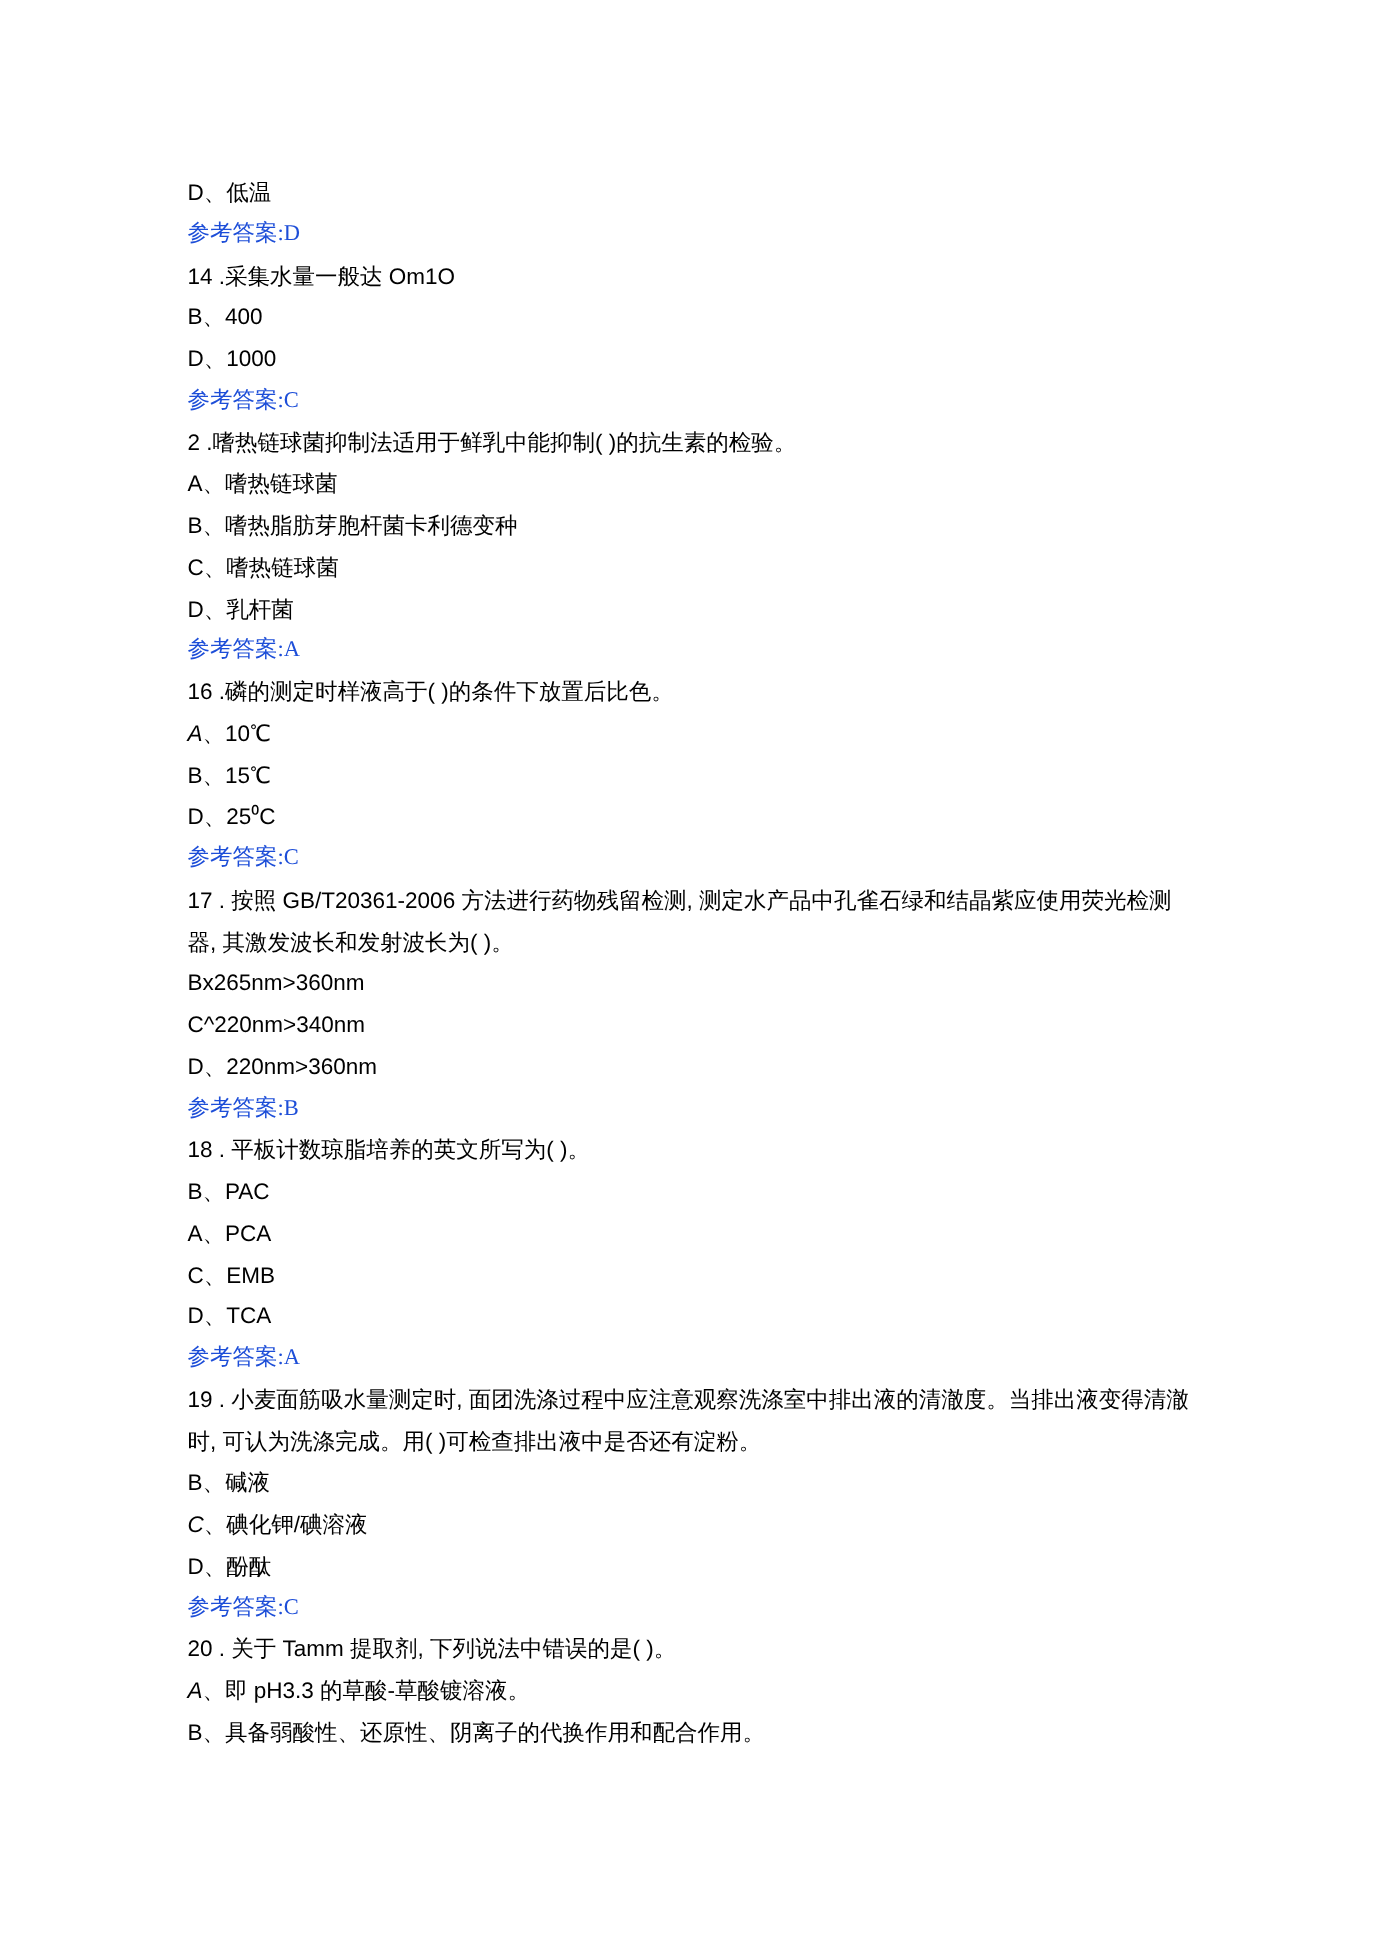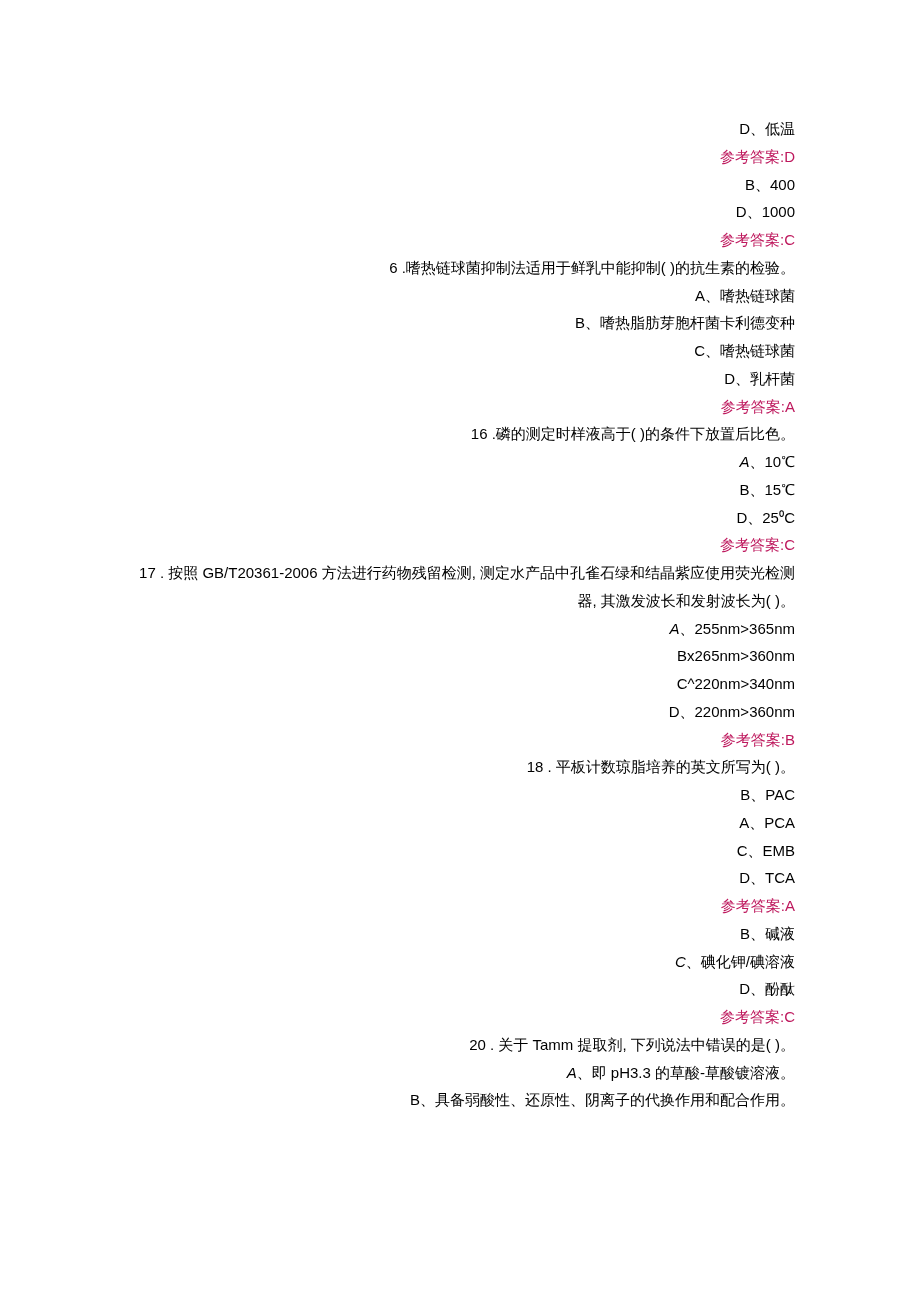"D、低温" .line { text-align: right -> none }
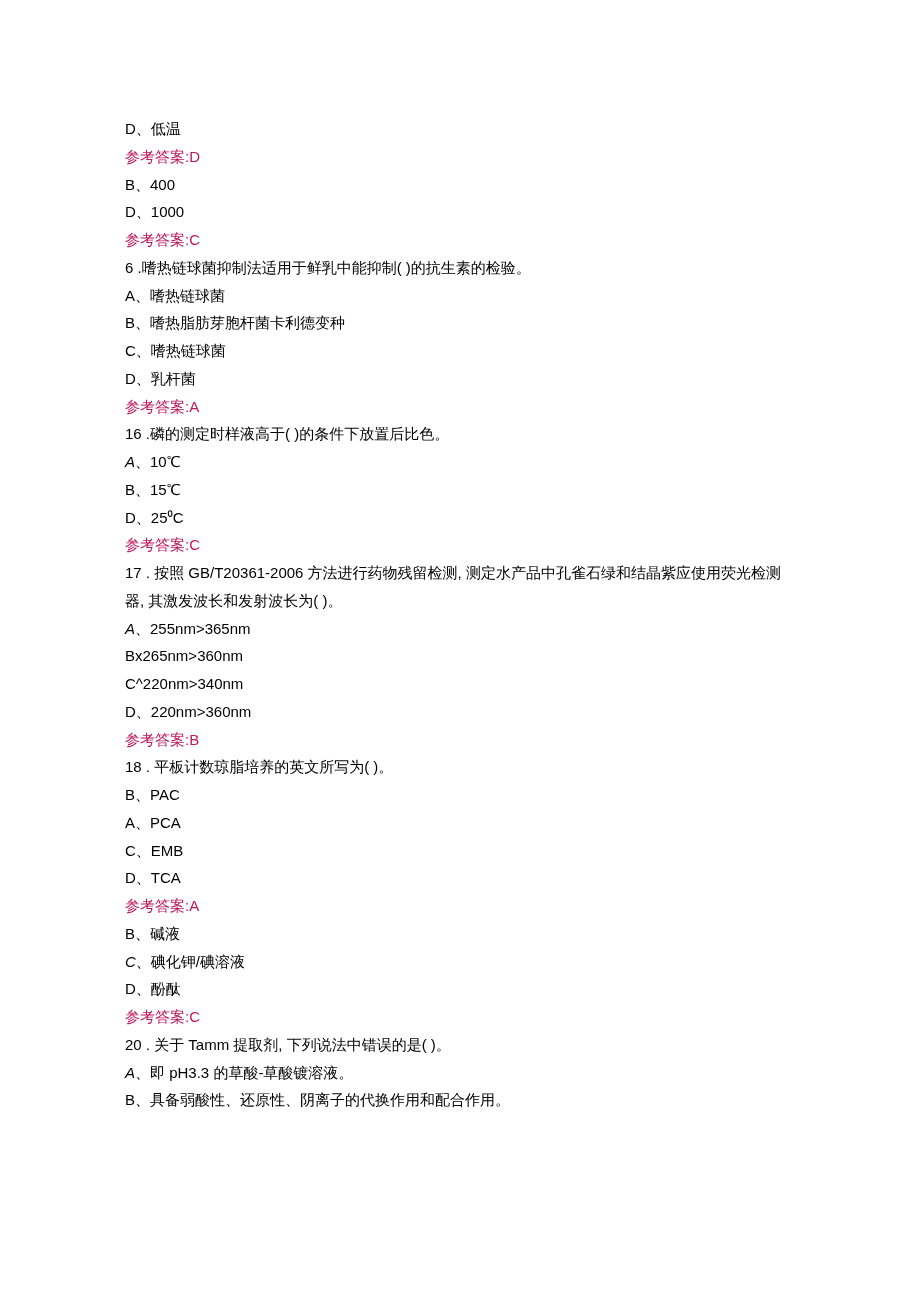"参考答案:D" .answer { color: #be185d -> #1d4ed8; font-family: none -> Liberation Serif, serif }
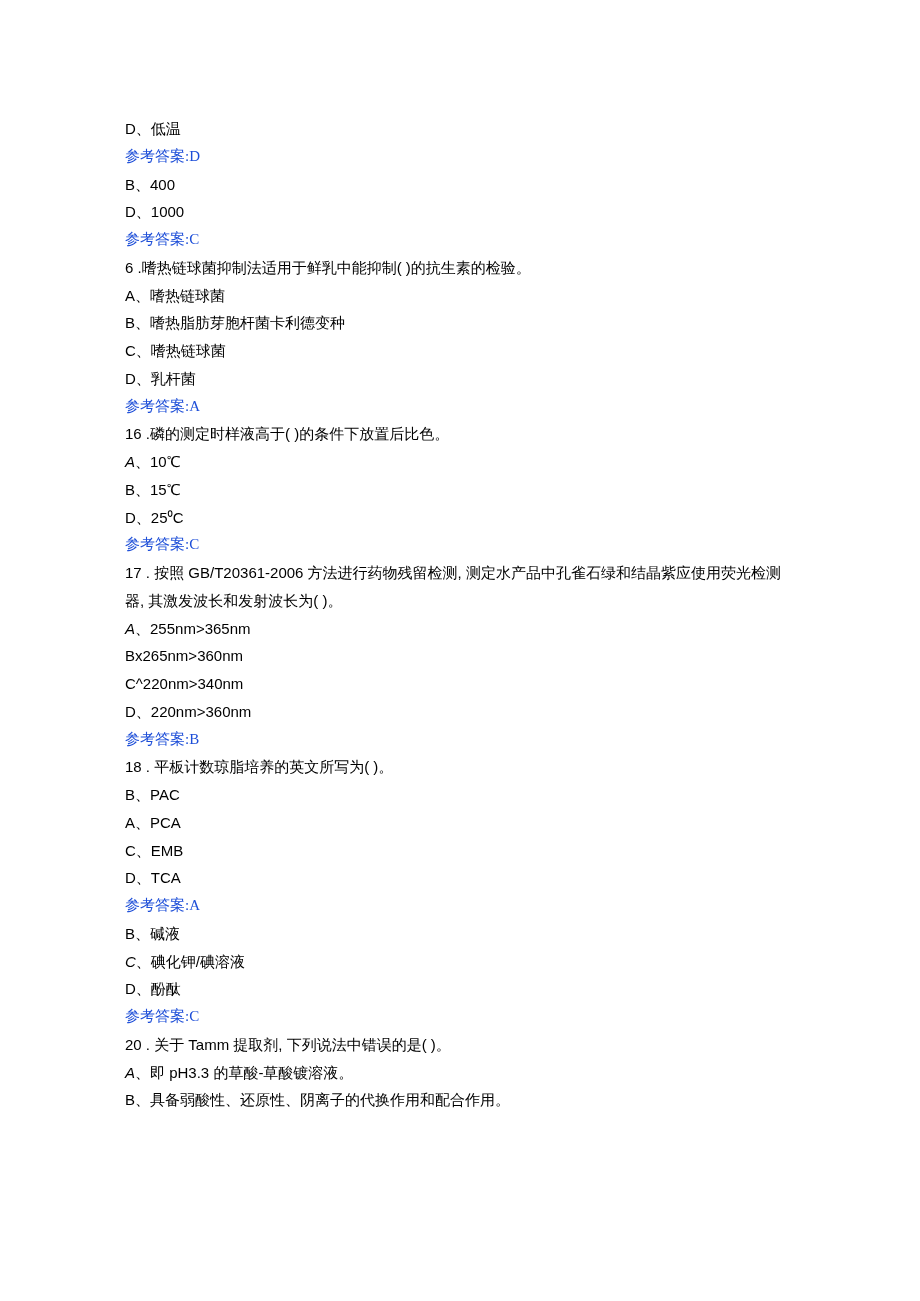"14 .采集水量一般达 Om1O" span.line { html: none -> <span>14 .采集水量一般达 Om1O</span> }
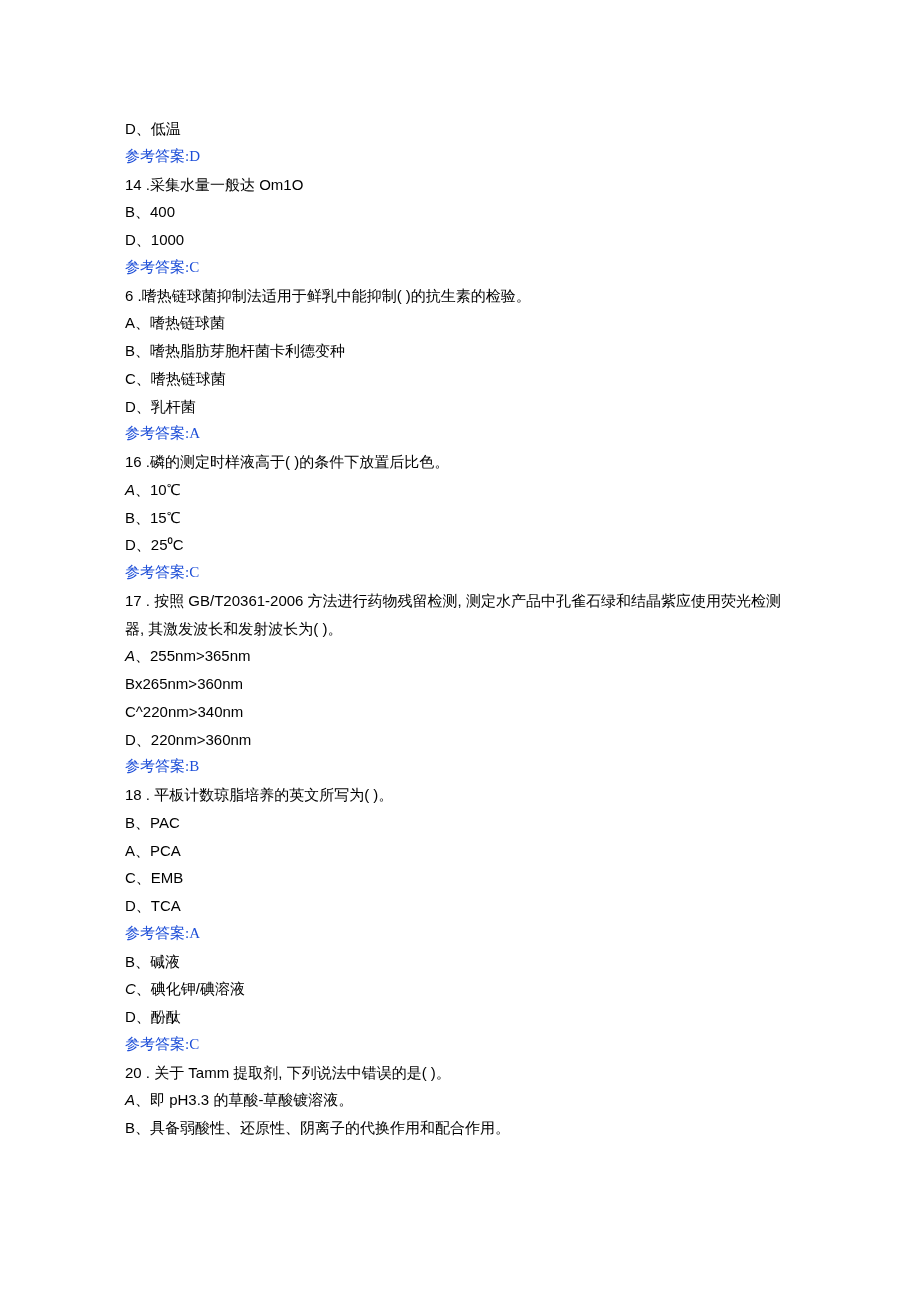"6 .嗜热链球菌抑制法适用于鲜乳中能抑制( )的抗生素的检验。" span.line { text: 6 -> 2 }
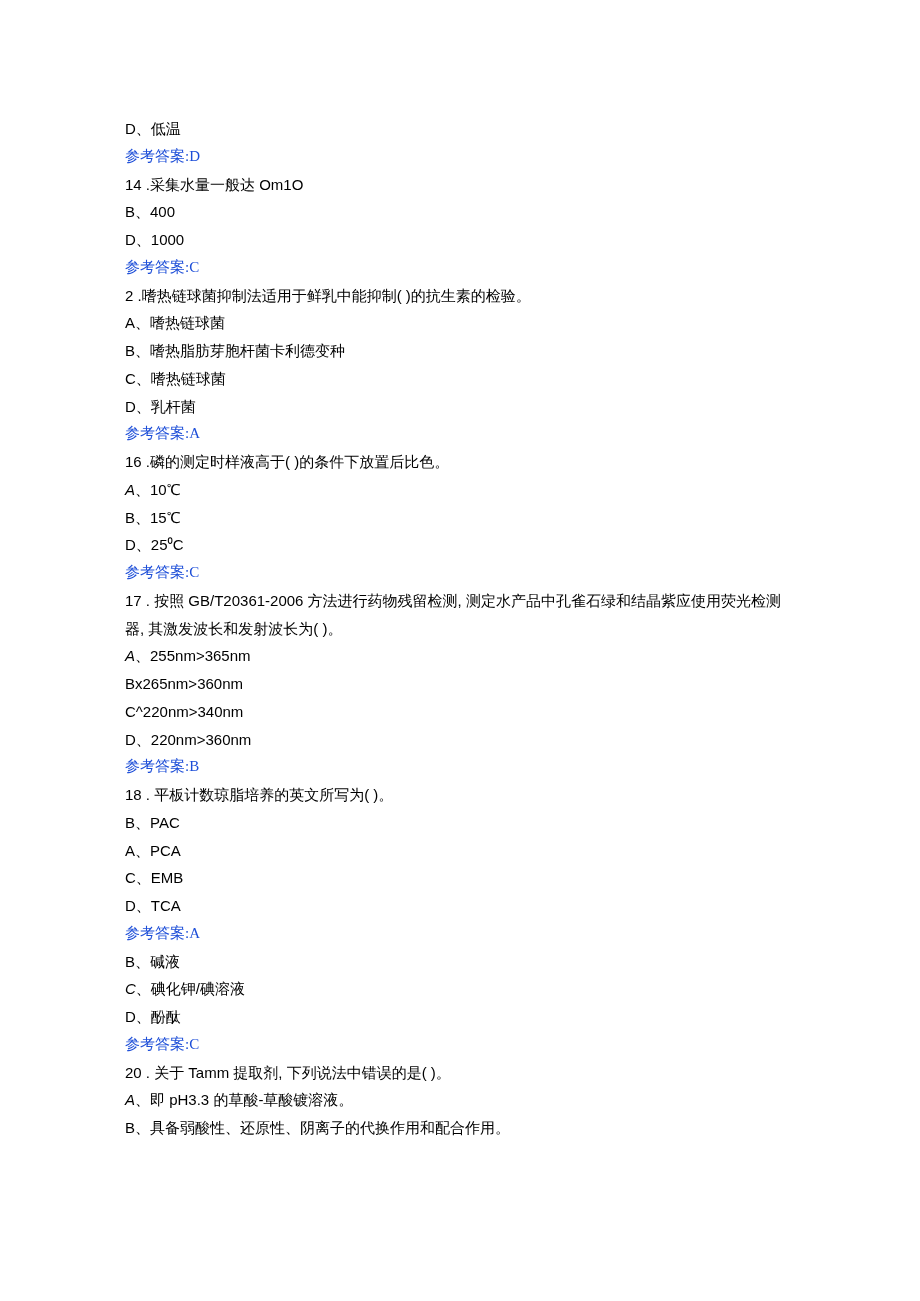"A、255nm>365nm" span.line { html: <span><span>A</span>、255nm&gt;365nm</span> -> none }
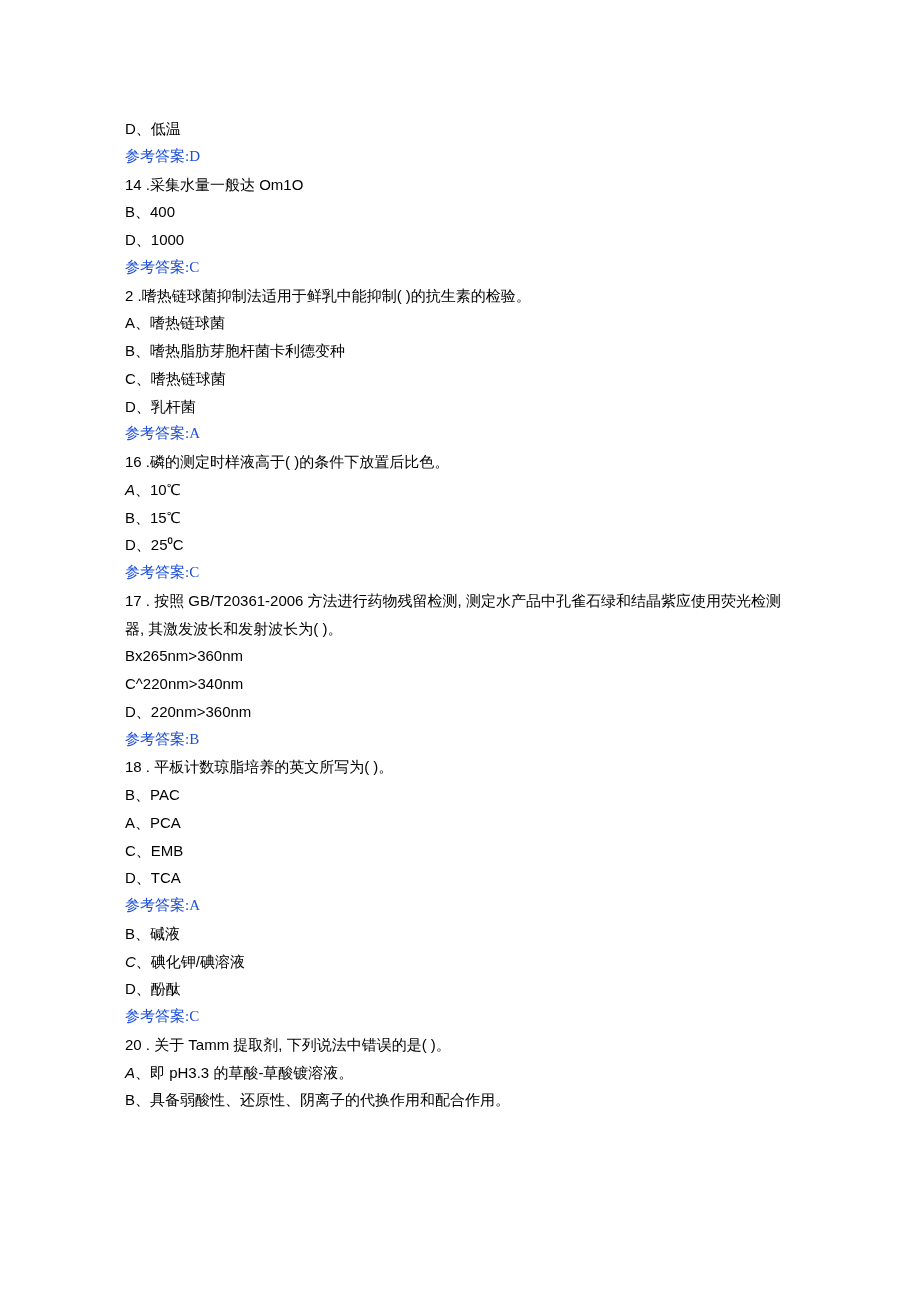"19 . 小麦面筋吸水量测定时," span.line { html: none -> <span>19 . 小麦面筋吸水量测定时, 面团洗涤过程中应注意观察洗涤室中排出液的清澈度。当排出液变得清澈时, 可认为洗涤完成。用( )可检查排出液中是否还有淀粉。</span> }
